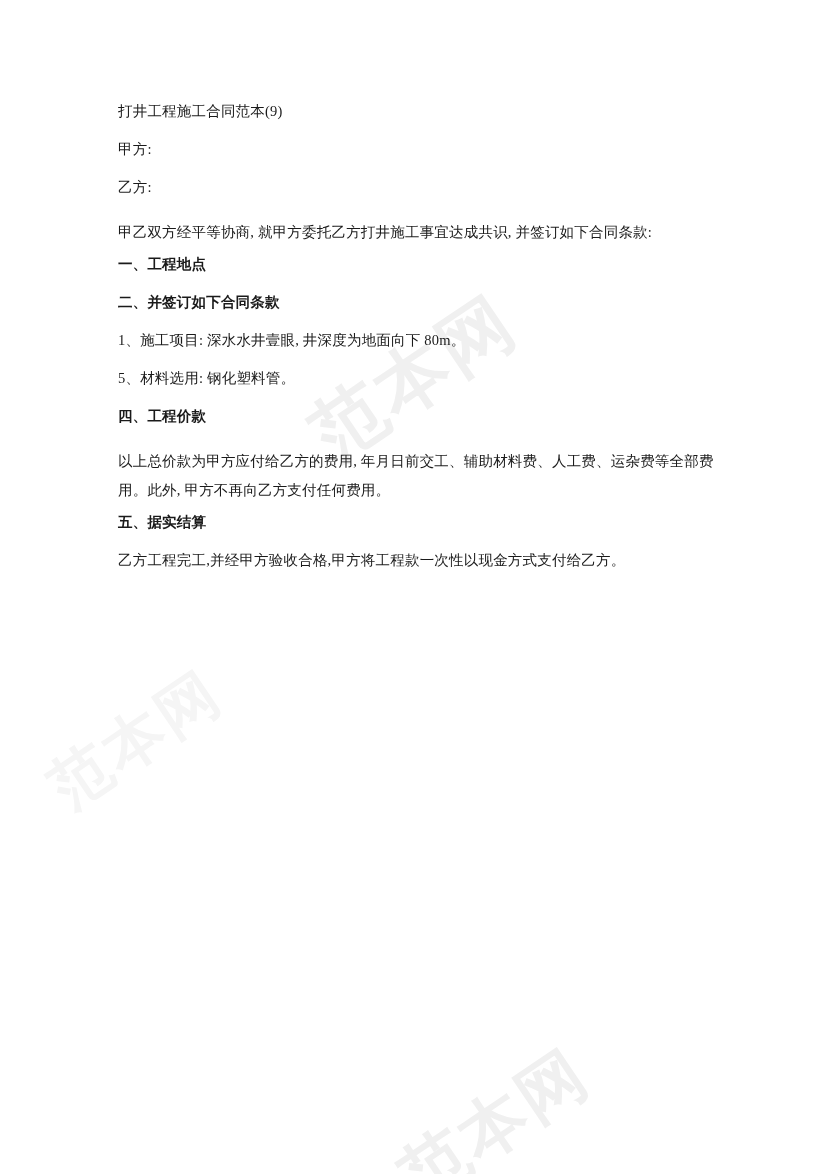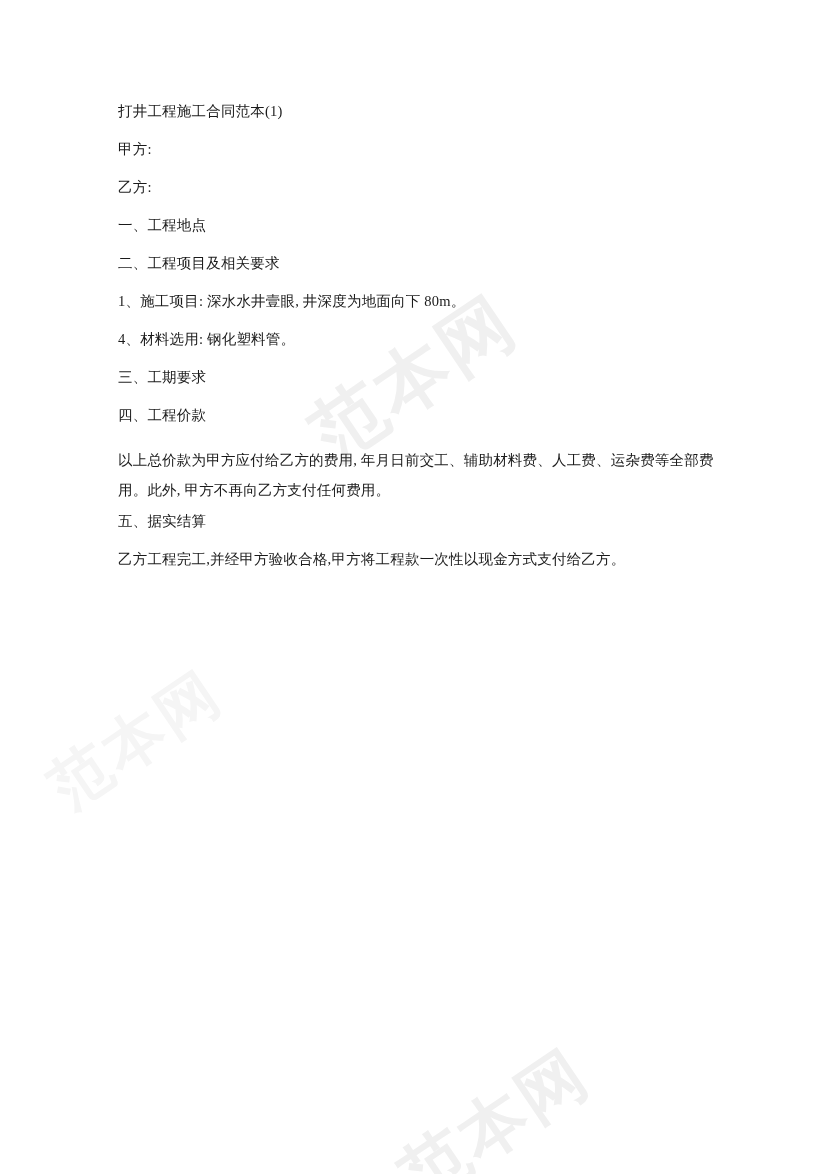"打井工程施工合同范本(1)" p.para { text: 1 -> 9 }
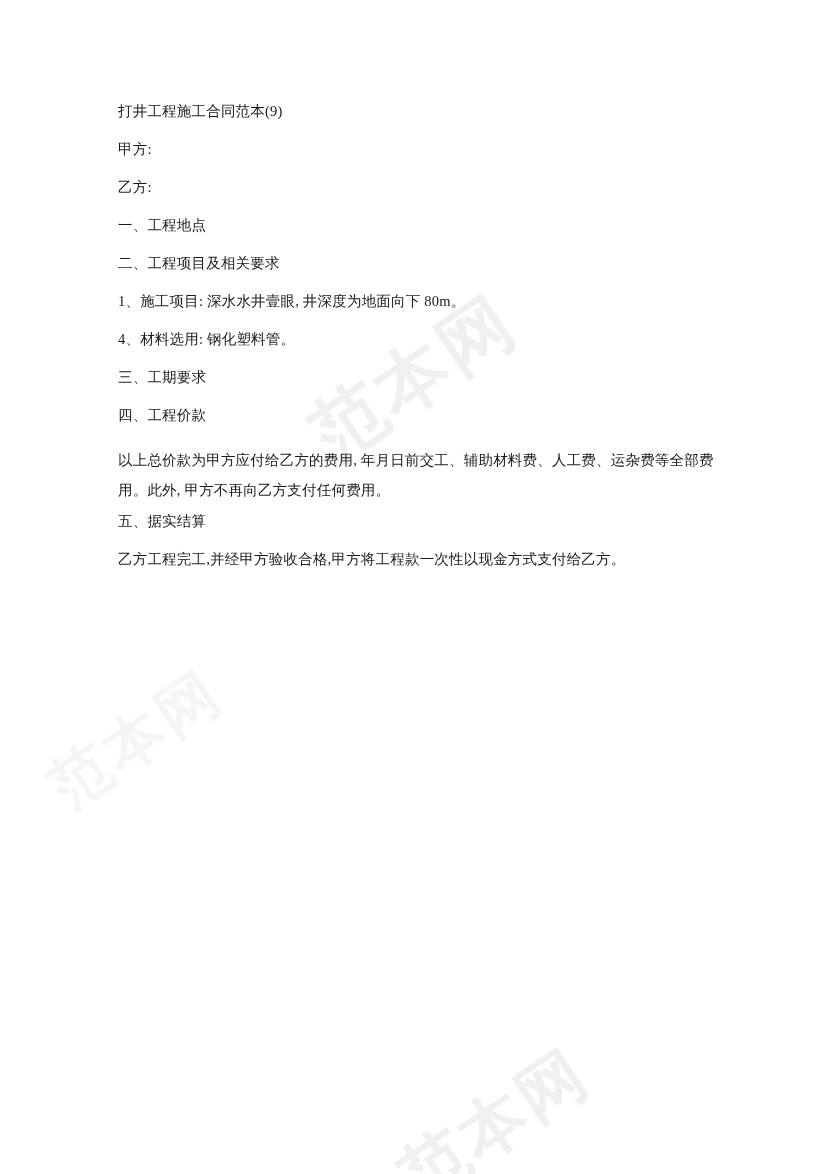"甲乙双方经平等协商, 就甲方委托乙方打井施工事宜达成共识, 并签订如下合同条款:" p.para { html: none -> <p>甲乙双方经平等协商, 就甲方委托乙方打井施工事宜达成共识, 并签订如下合同条款:</p> }
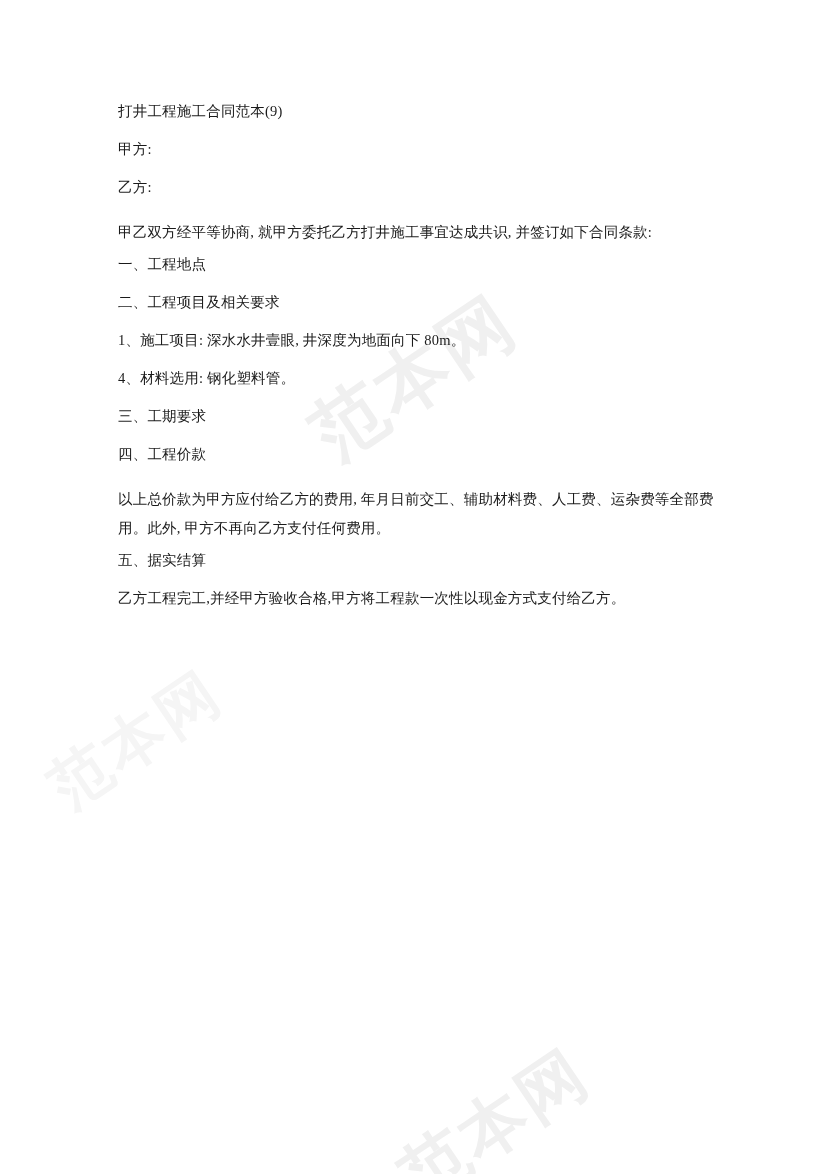"一、工程地点" .para.heading { font-weight: normal -> bold }
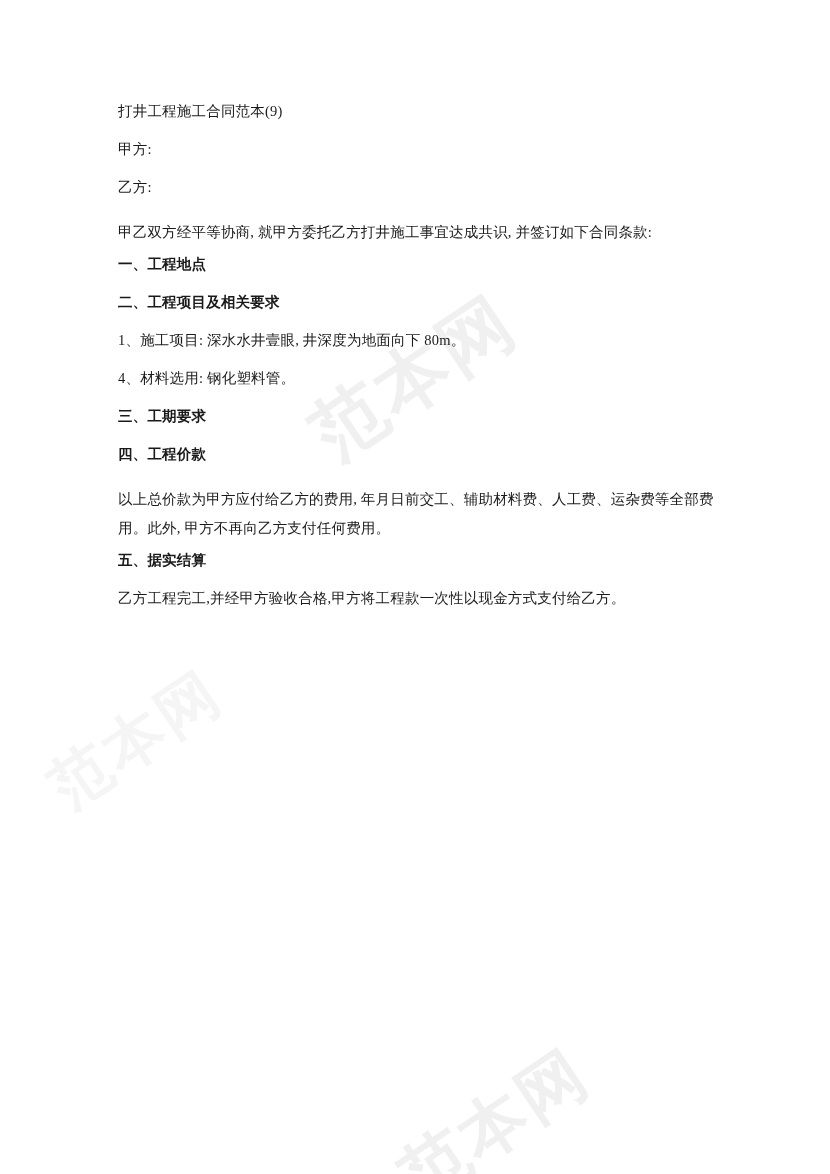"二、工程项目及相关要求" p.para { text: 工程项目及相关要求 -> 并签订如下合同条款 }
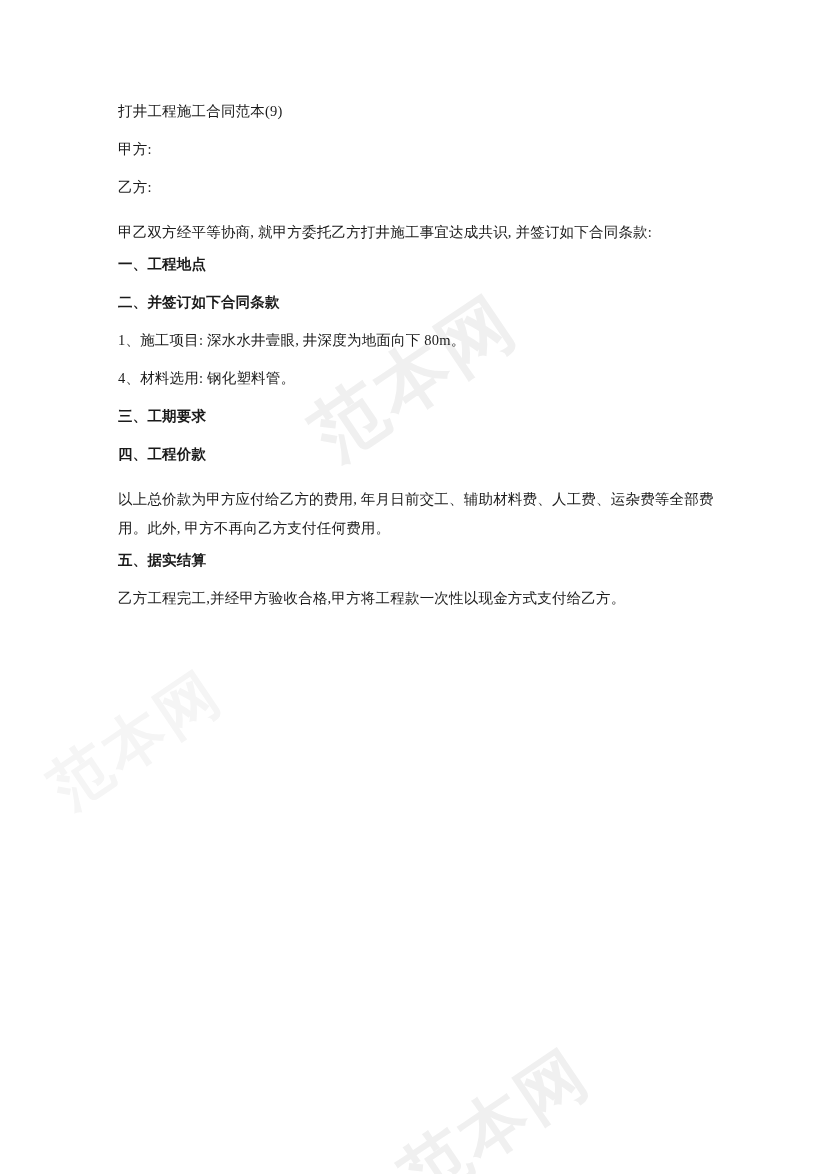"4、材料选用: 钢化塑料管。" p.para { text: 4 -> 5 }
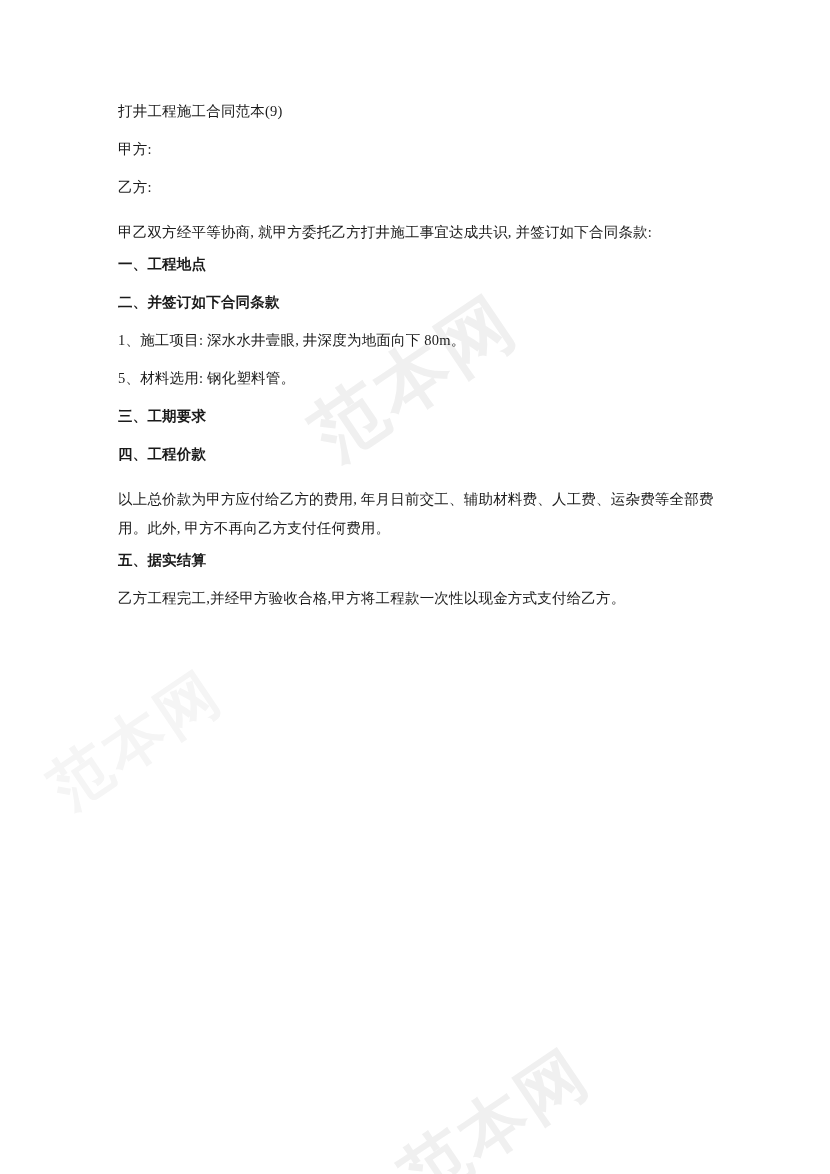"三、工期要求" p.para { html: <p>三、工期要求</p> -> none }
